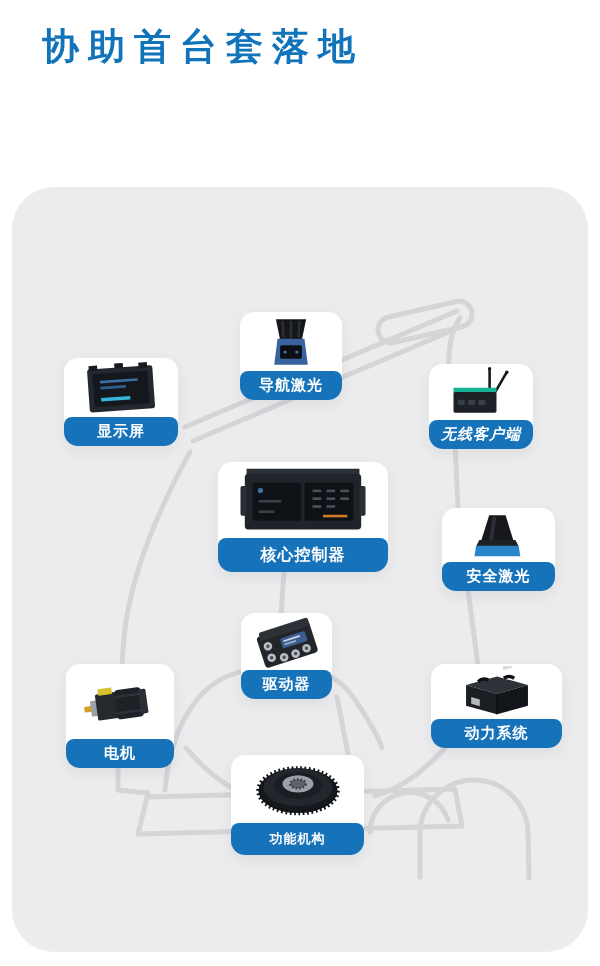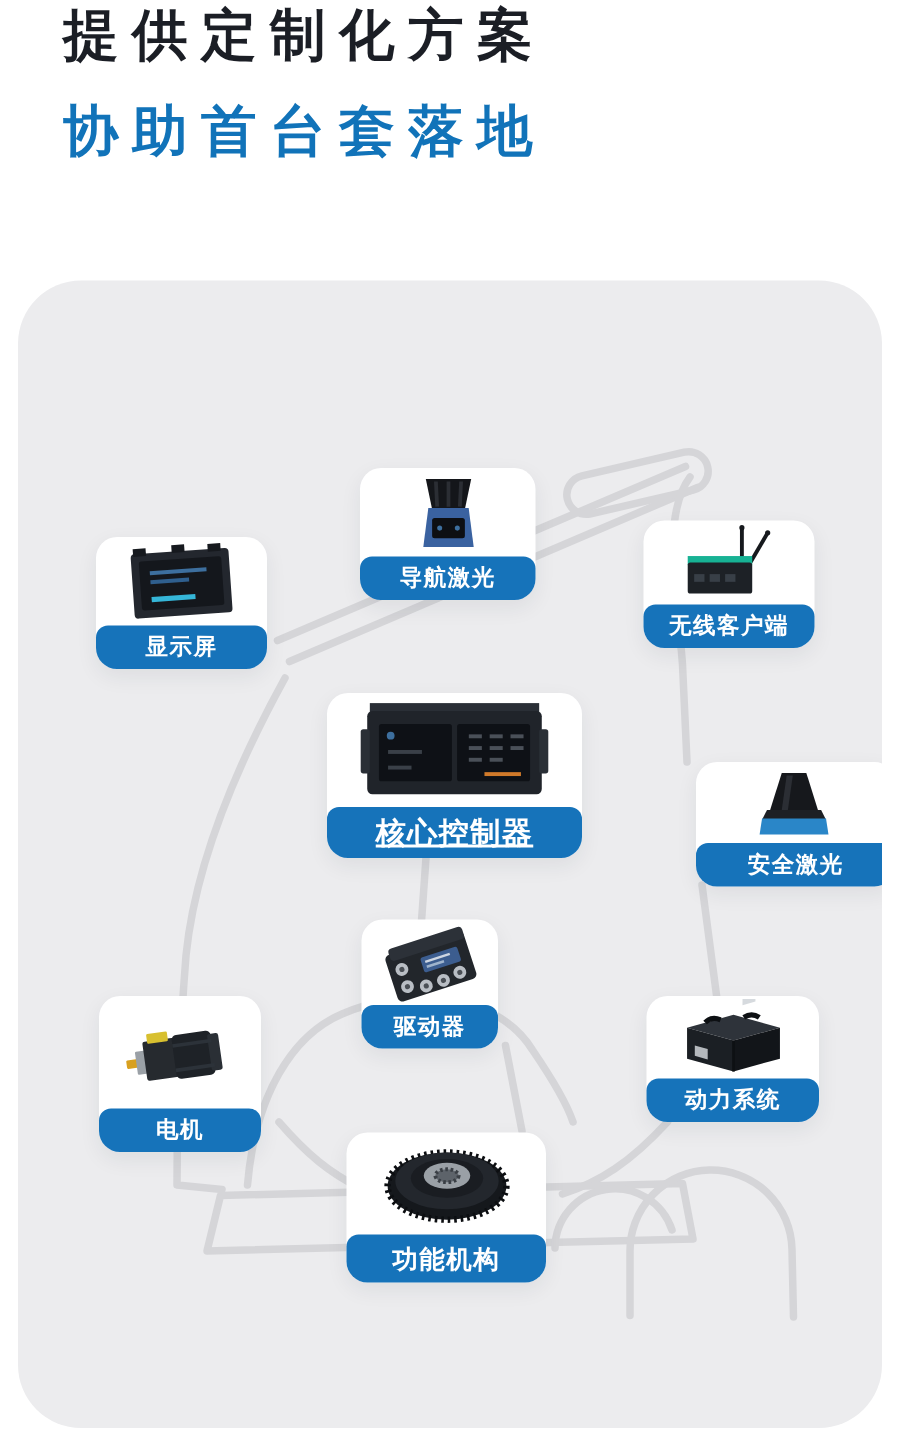"提供定制化方案" div.t1 { html: <div>提供定制化方案</div> -> none }
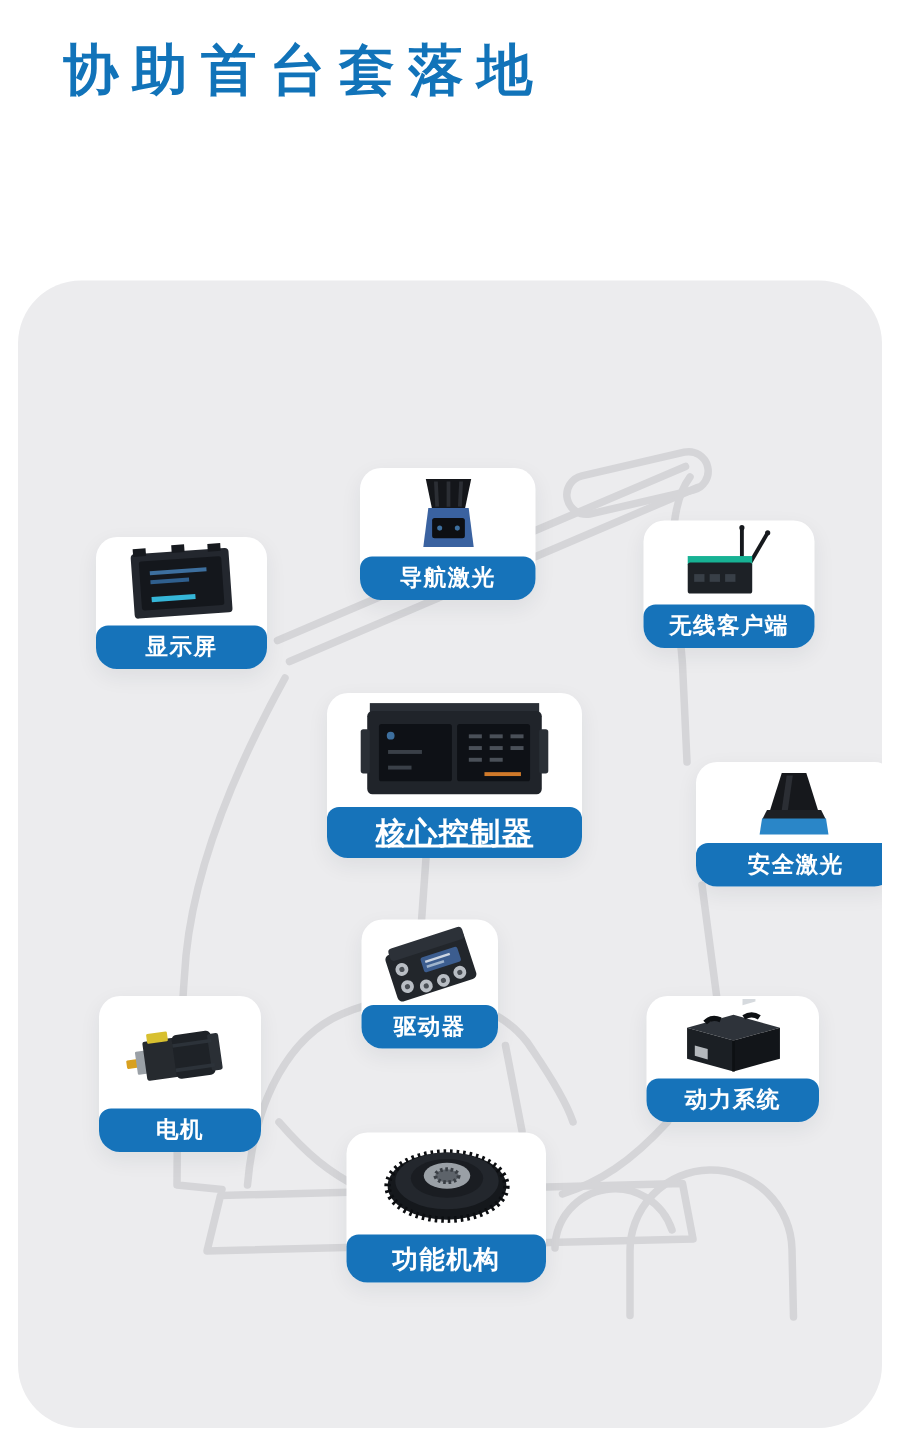"导航激光" .c-nav { width: 117px -> 102px }
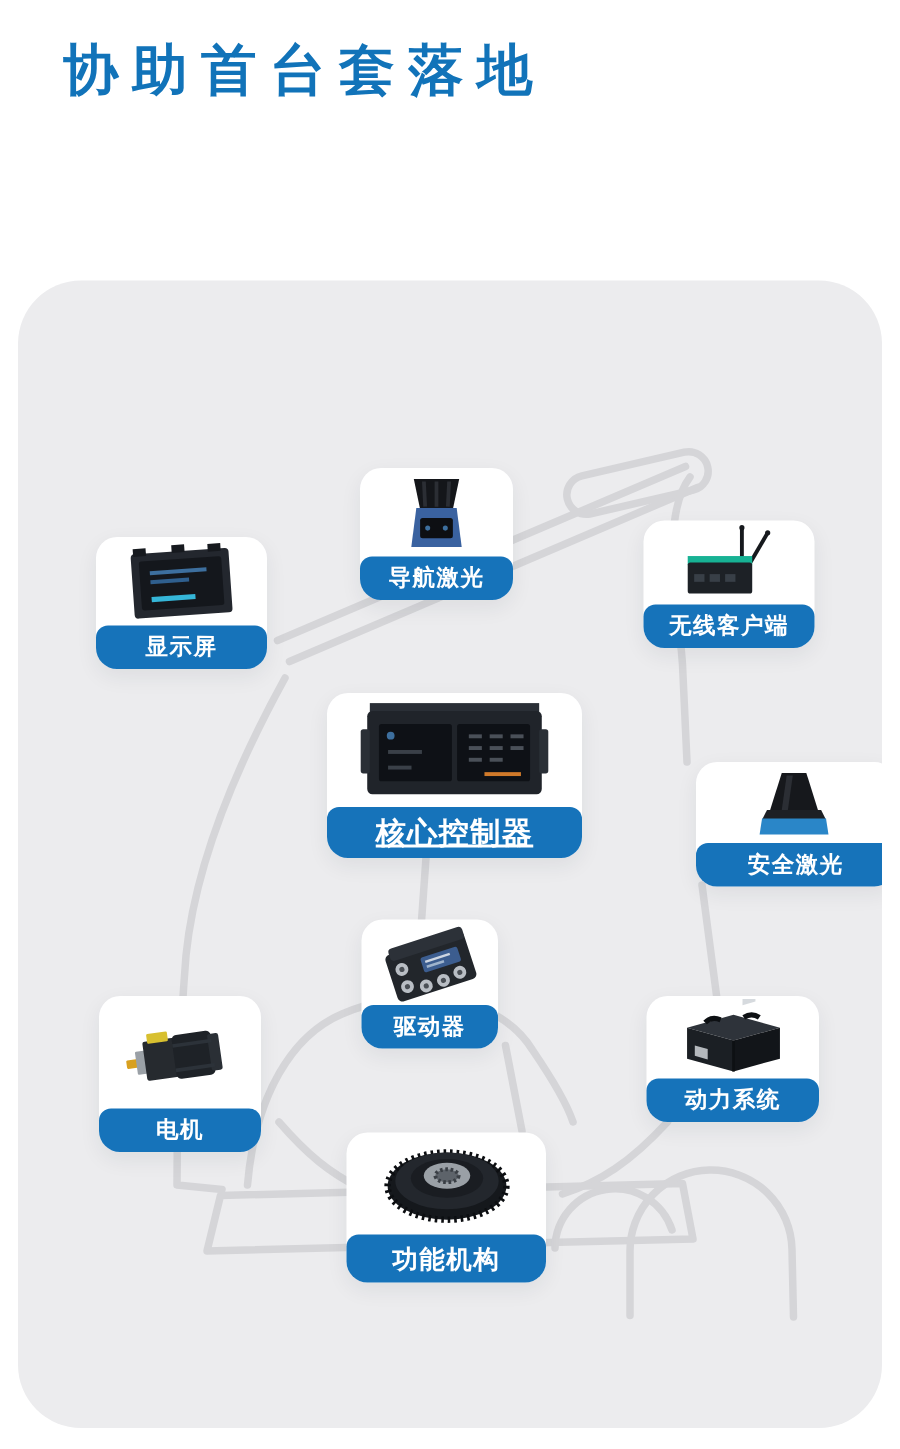"无线客户端" .c-wifi { font-style: none -> italic; top: 160px -> 177px; width: 114px -> 104px }
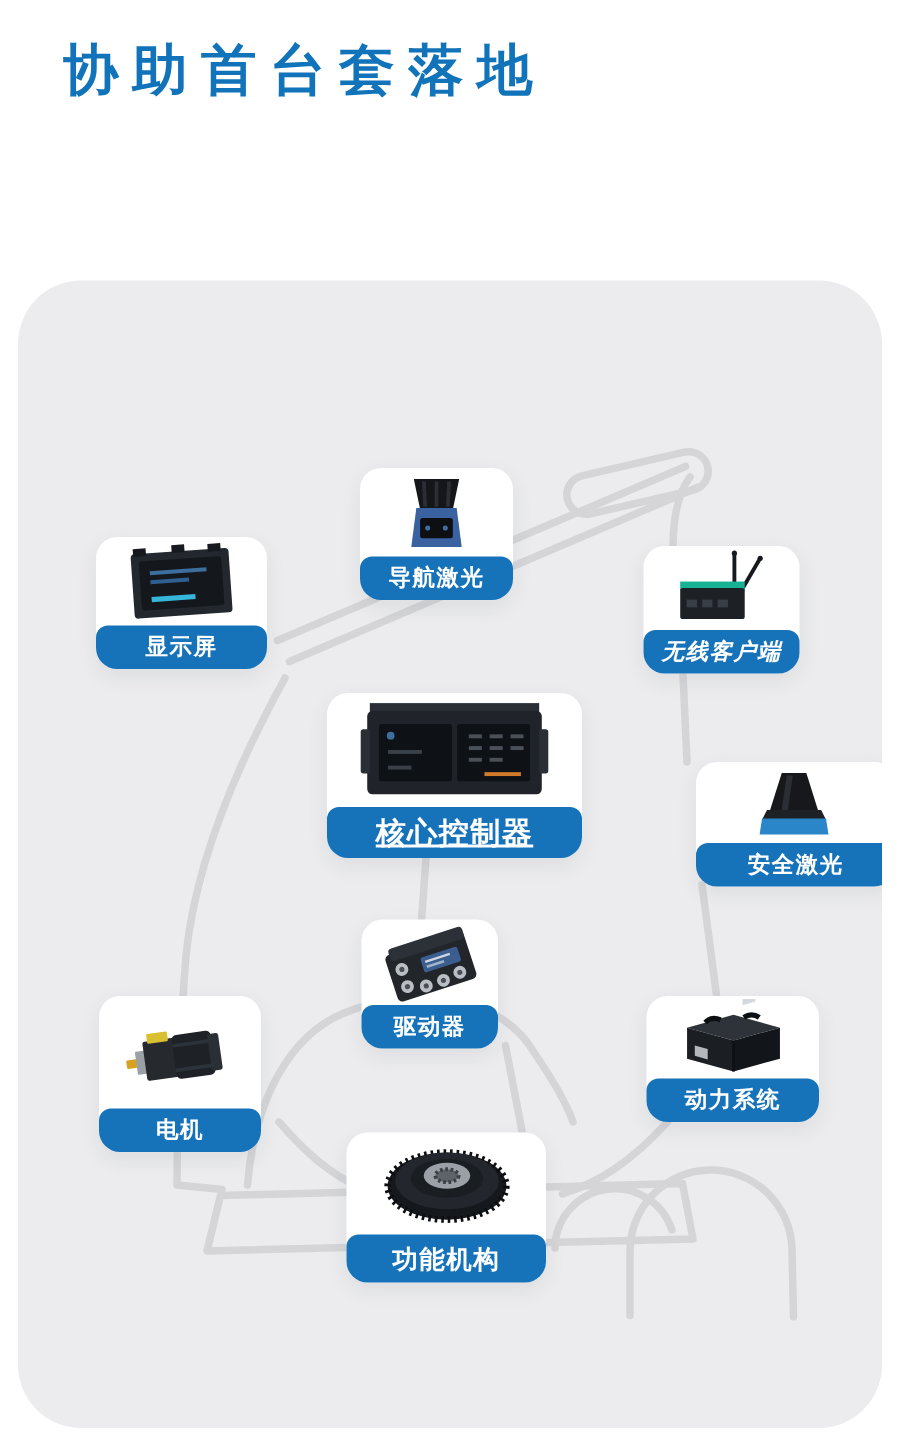"核心控制器" .c-core .pill { font-size: 20px -> 16px; text-decoration: underline -> none }
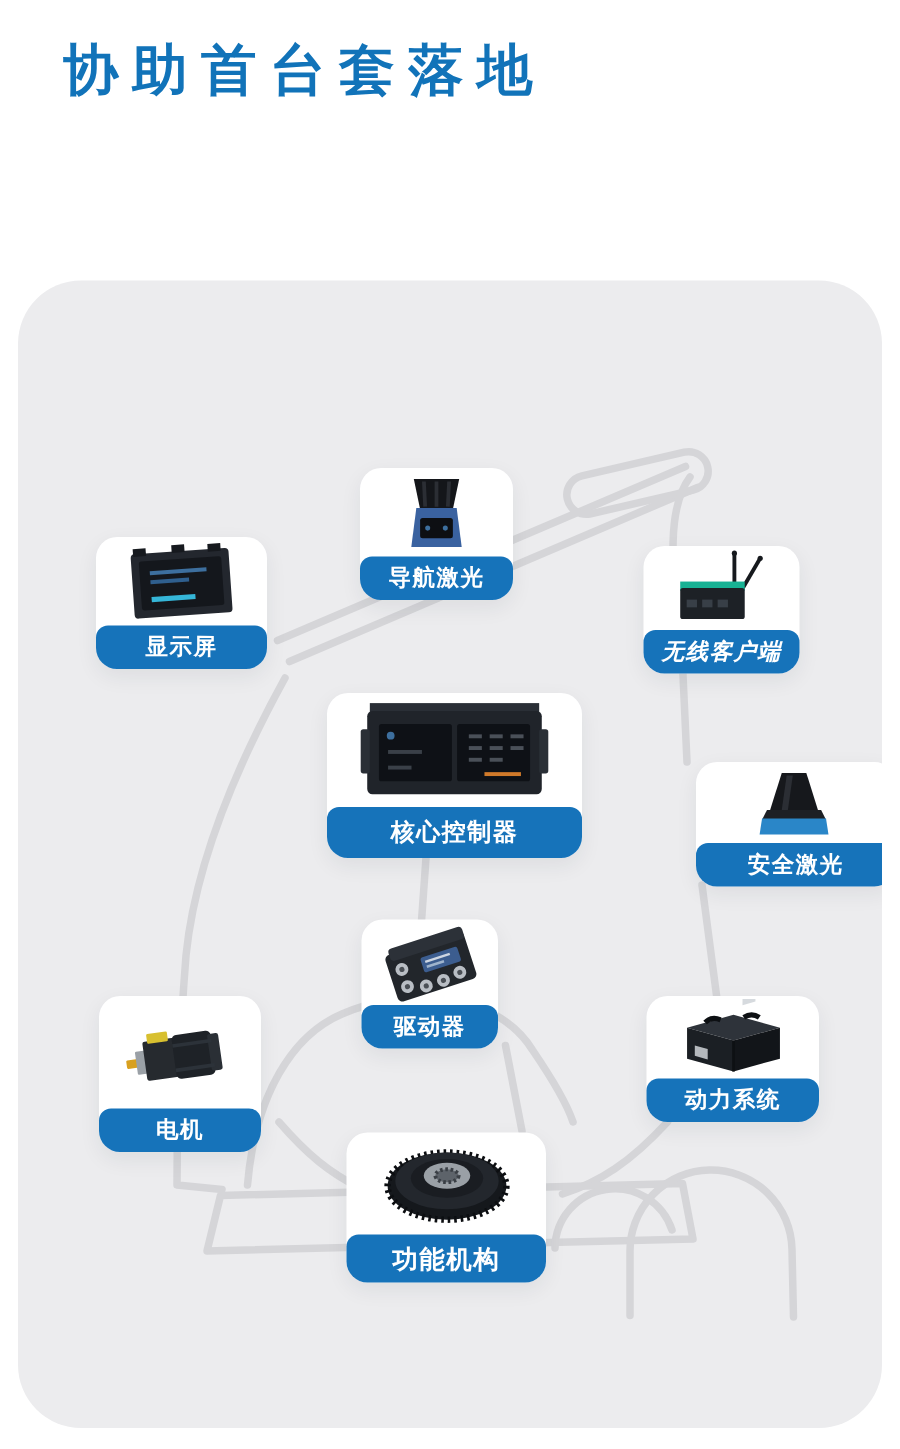"安全激光" .c-safe { left: 452px -> 430px; width: 133px -> 113px }
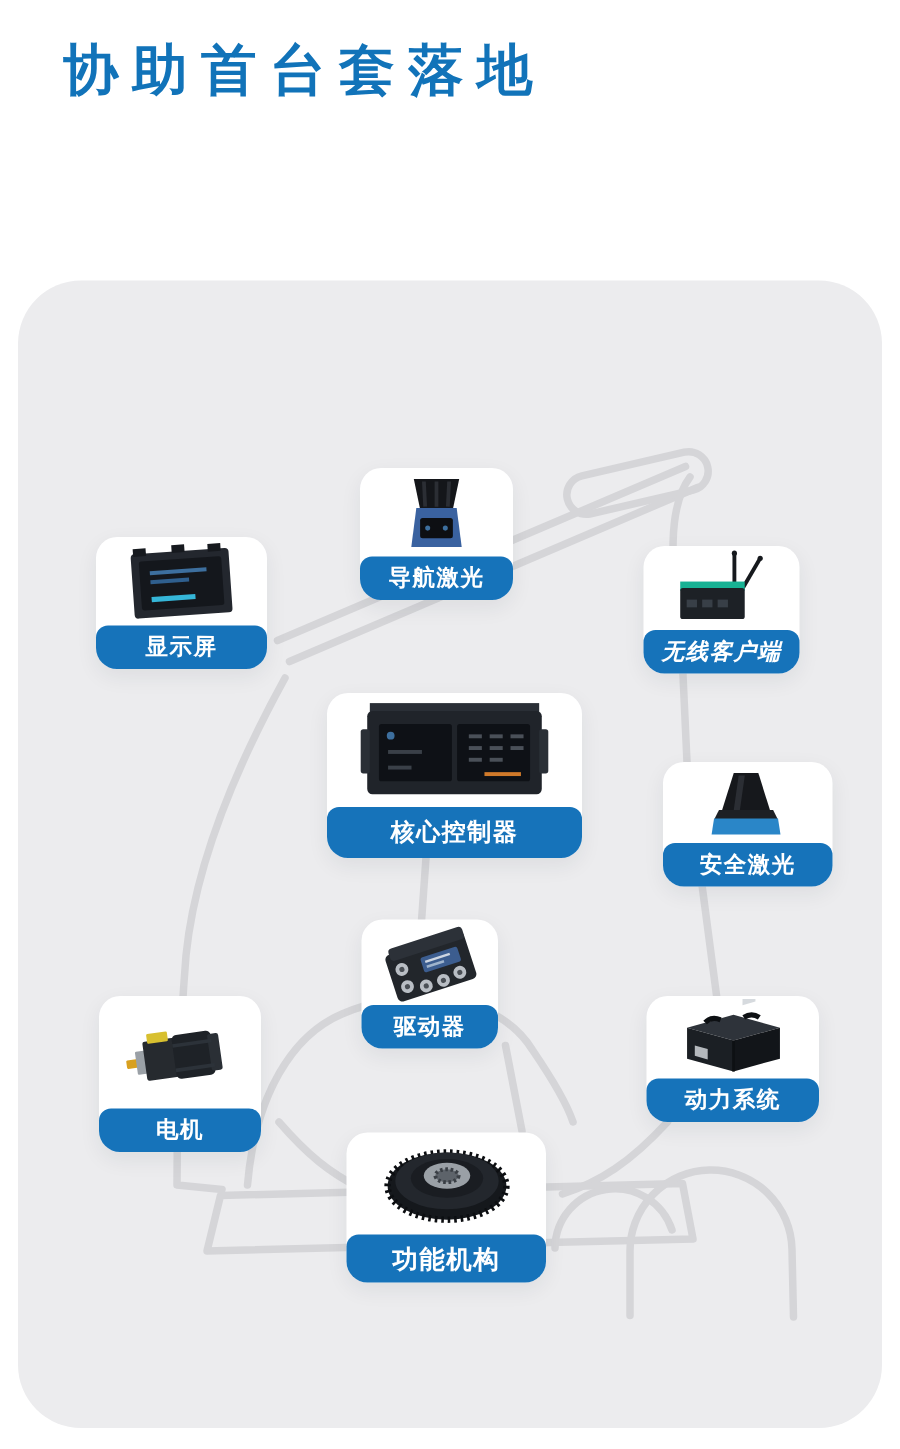"动力系统" .c-power { width: 115px -> 131px }
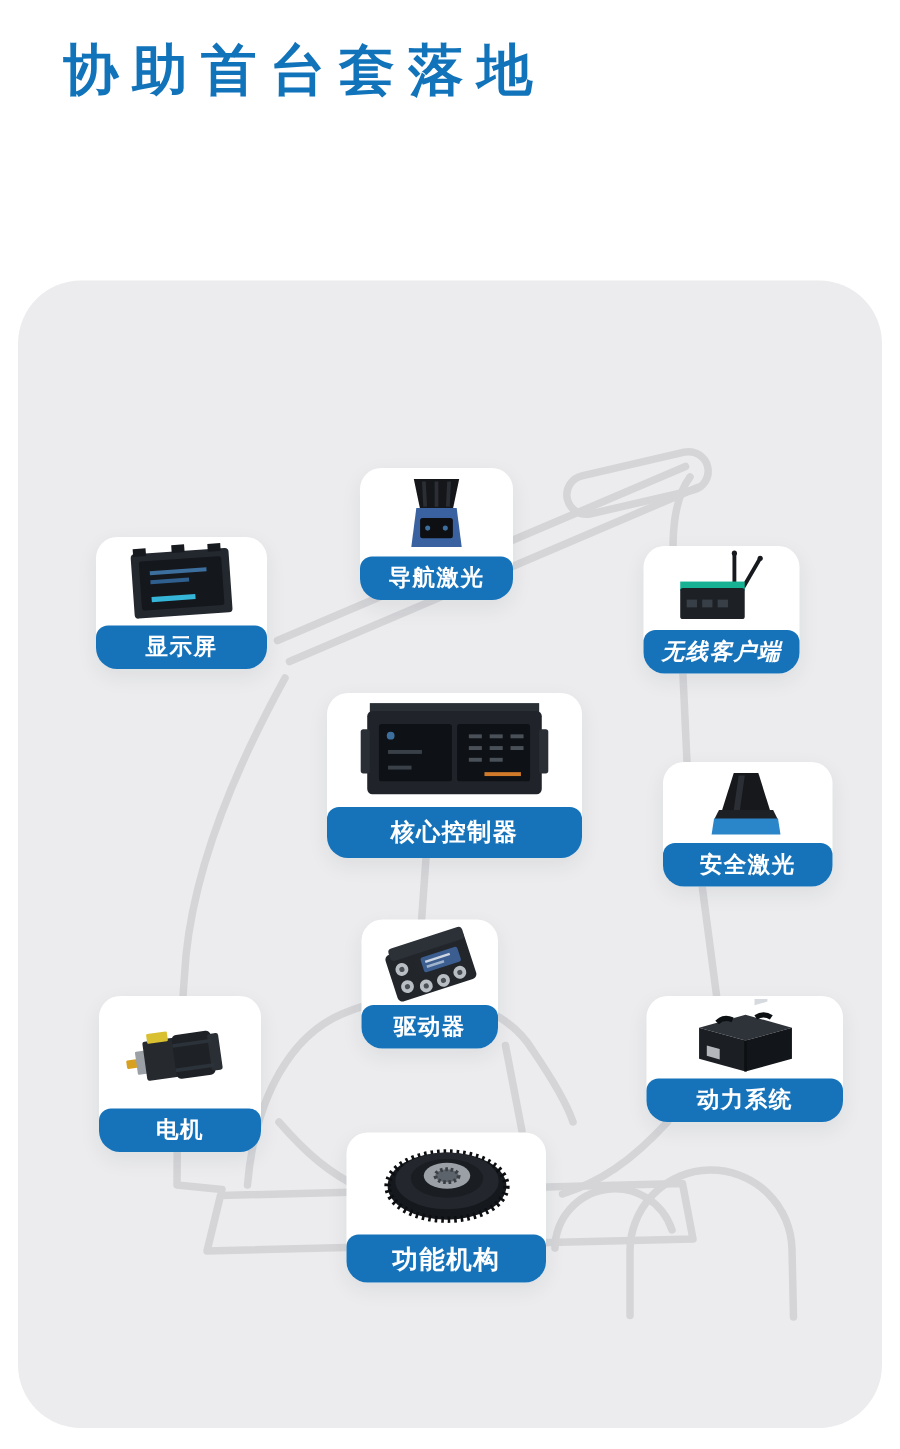"功能机构" .c-func .pill { font-size: 17px -> 13px }
